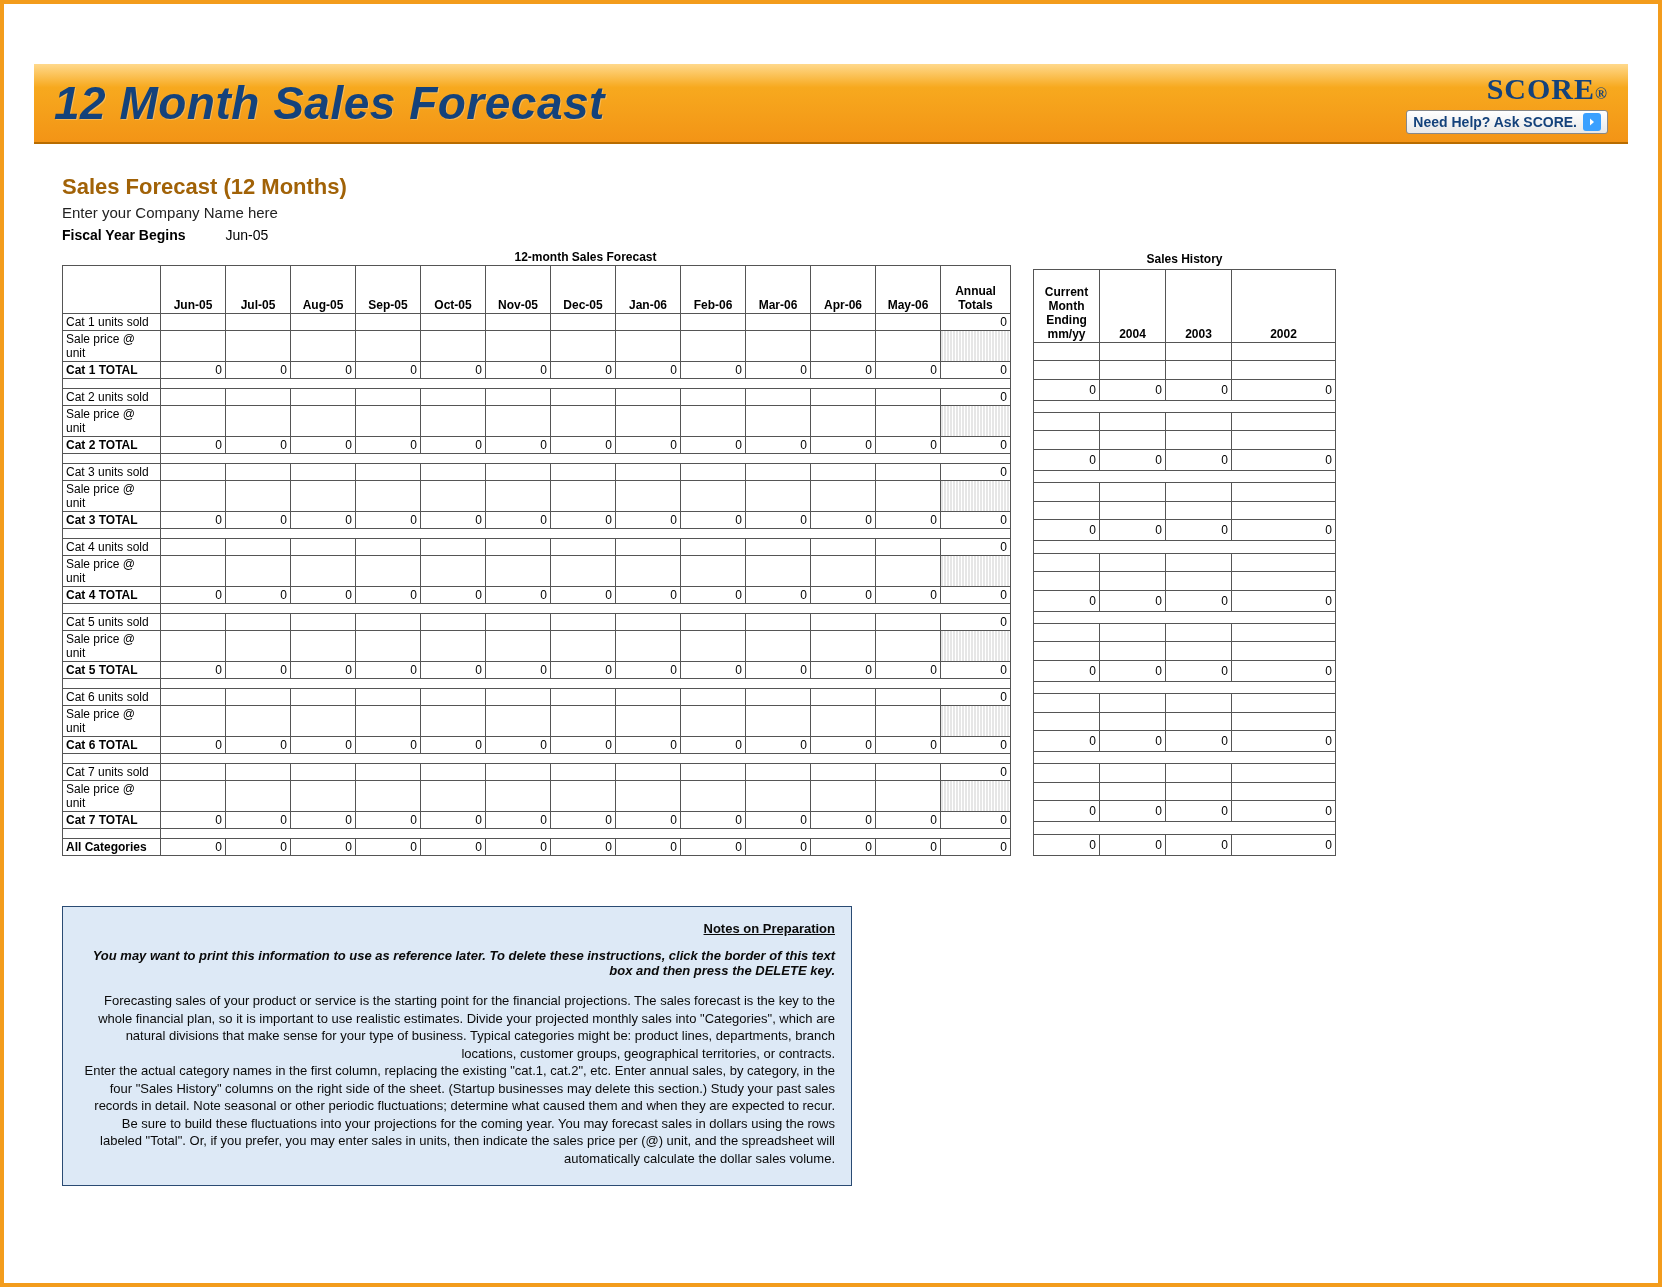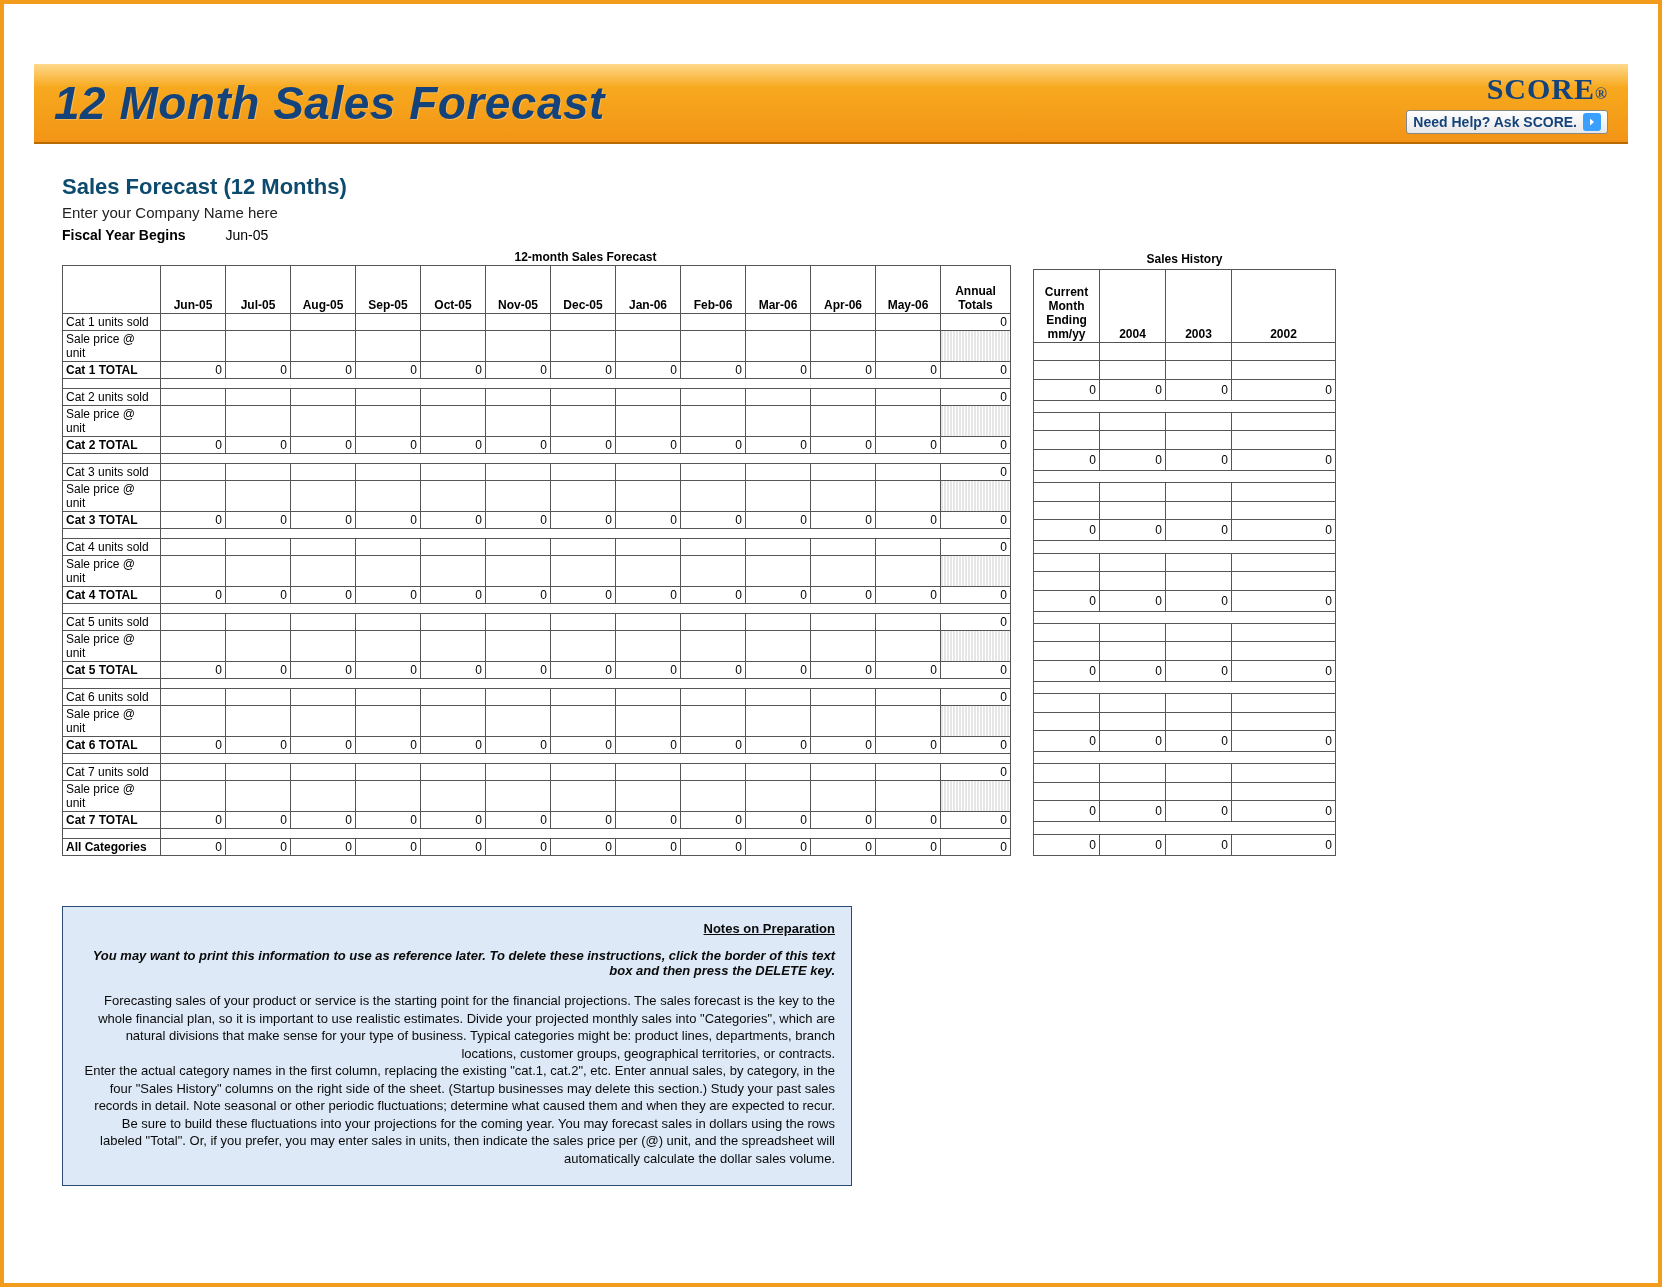"Sales Forecast (12 Months)" .section-title { color: #0c4a6e -> #a16207 }
